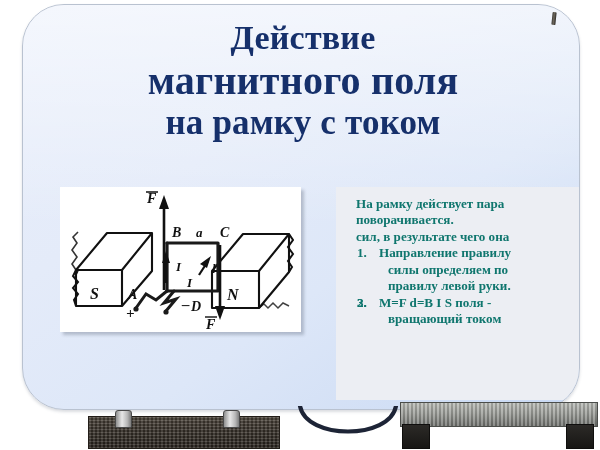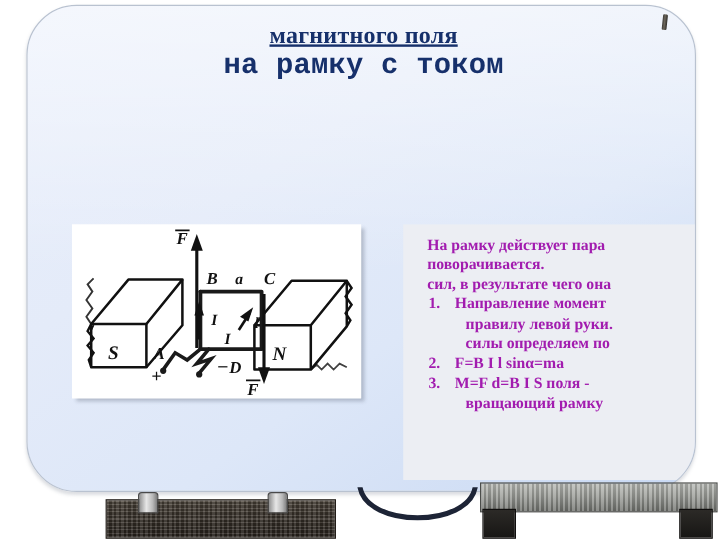"Действие" span.title-line { html: none -> <span>Действие</span> }
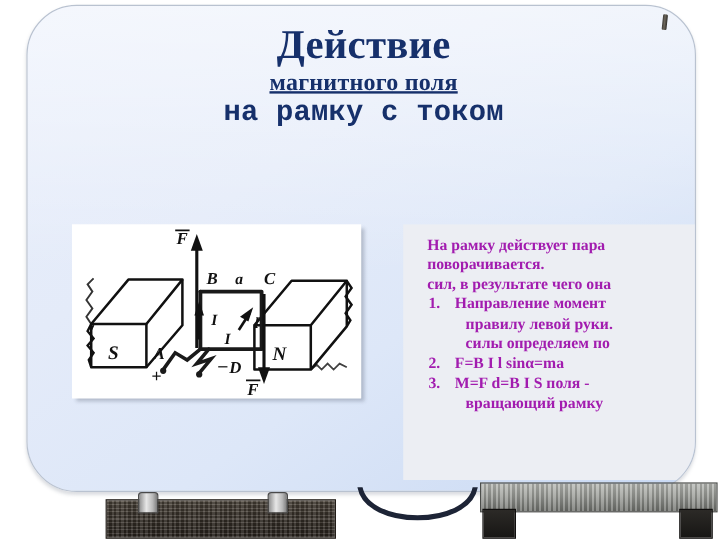"магнитного поля" #title-l2 { font-size: 20px -> 40px; text-decoration: underline -> none }
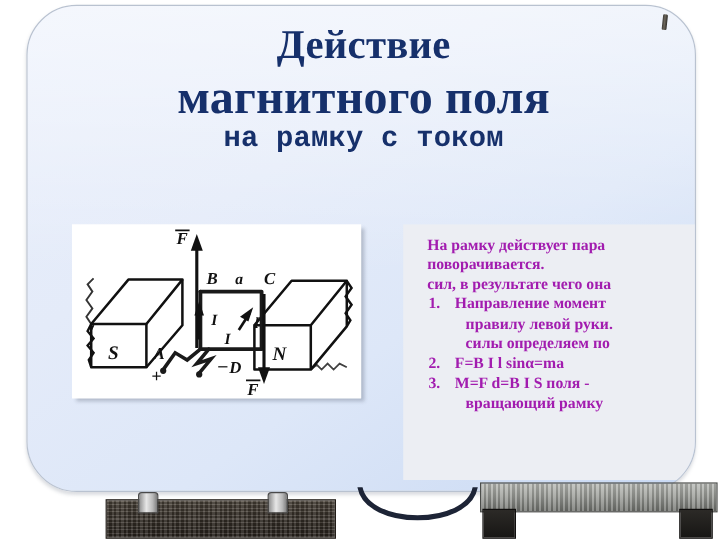"на рамку с током" #title-l3 { font-family: Liberation Mono, monospace -> none; font-size: 24px -> 35px }
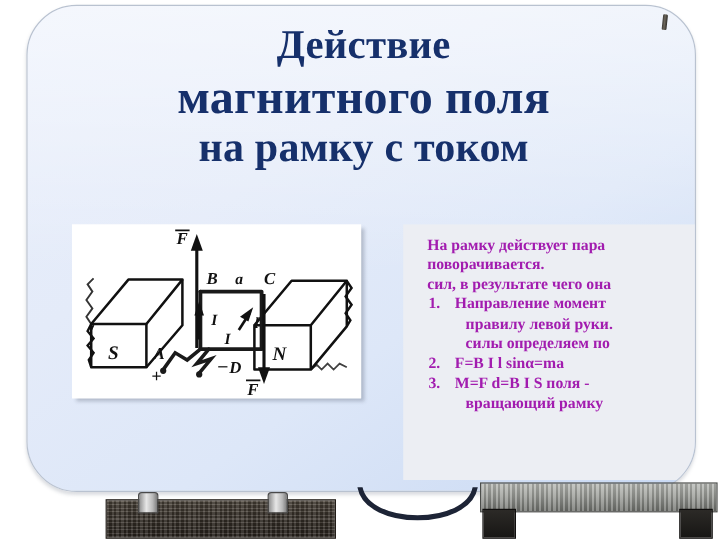"На рамку действует пара" #text-panel { color: #a21caf -> #0f766e }
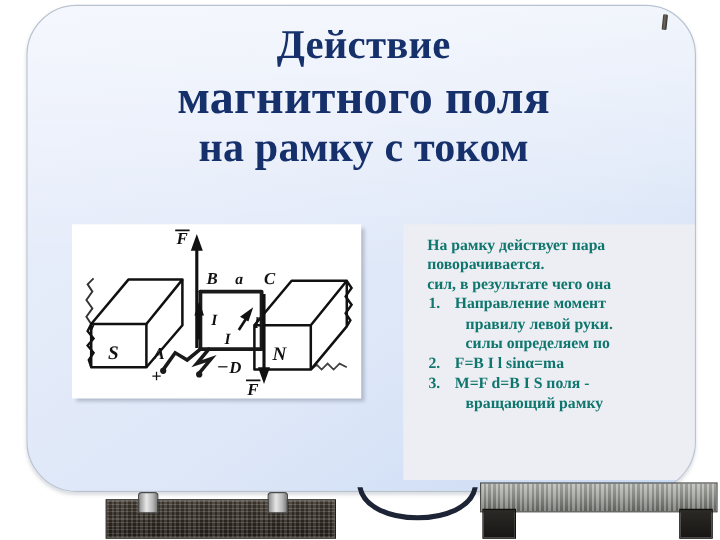"Направление момент" span.nowrap { text: момент -> правилу }
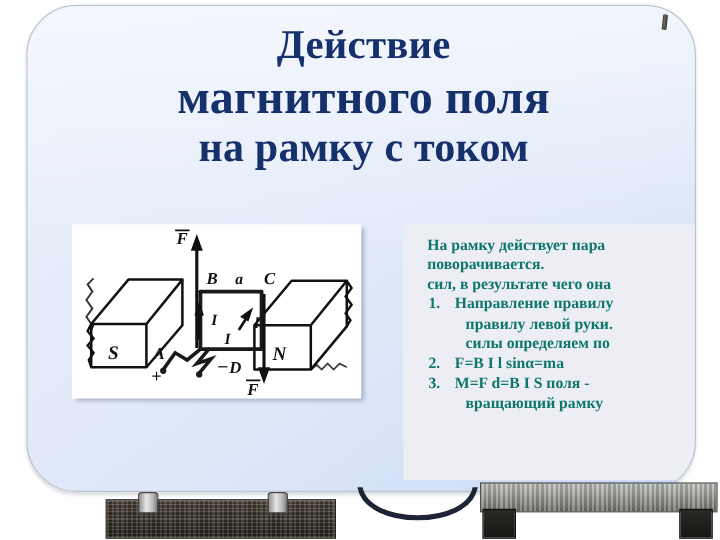"правилу левой руки." span.sub { order: before "силы определяем по" -> after "силы определяем по" }
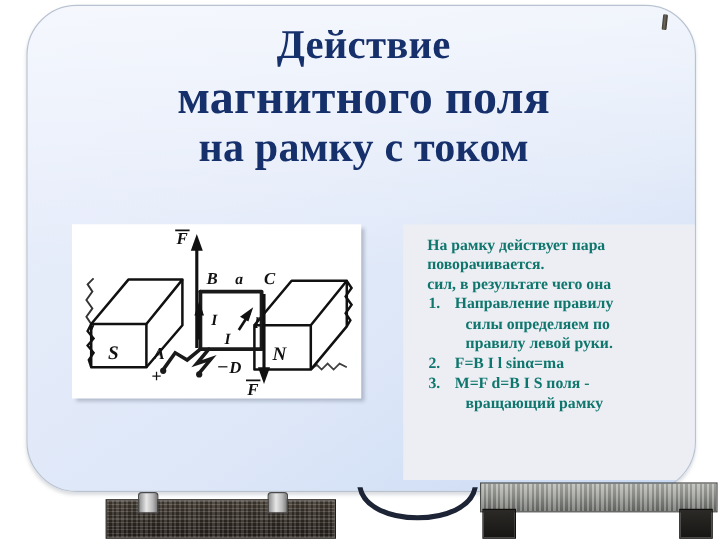"F=B I l sinα=ma" span.nowrap { html: <span>F=B I l sinα=ma</span> -> none }
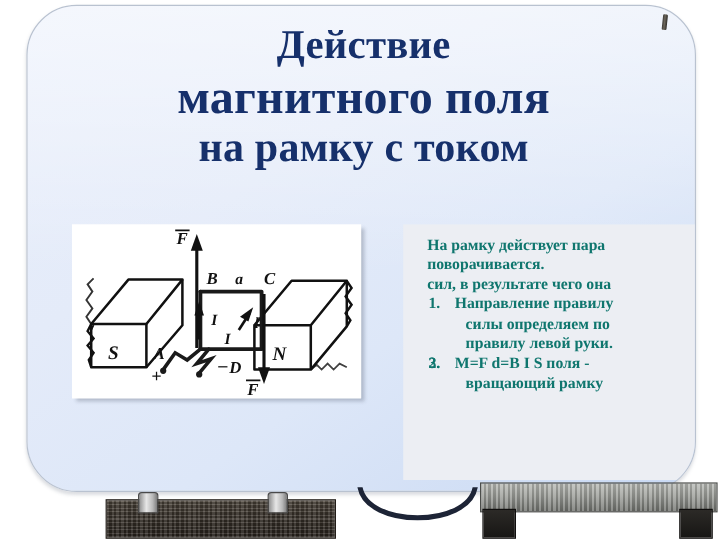"вращающий рамку" span.sub { text: рамку -> током }
